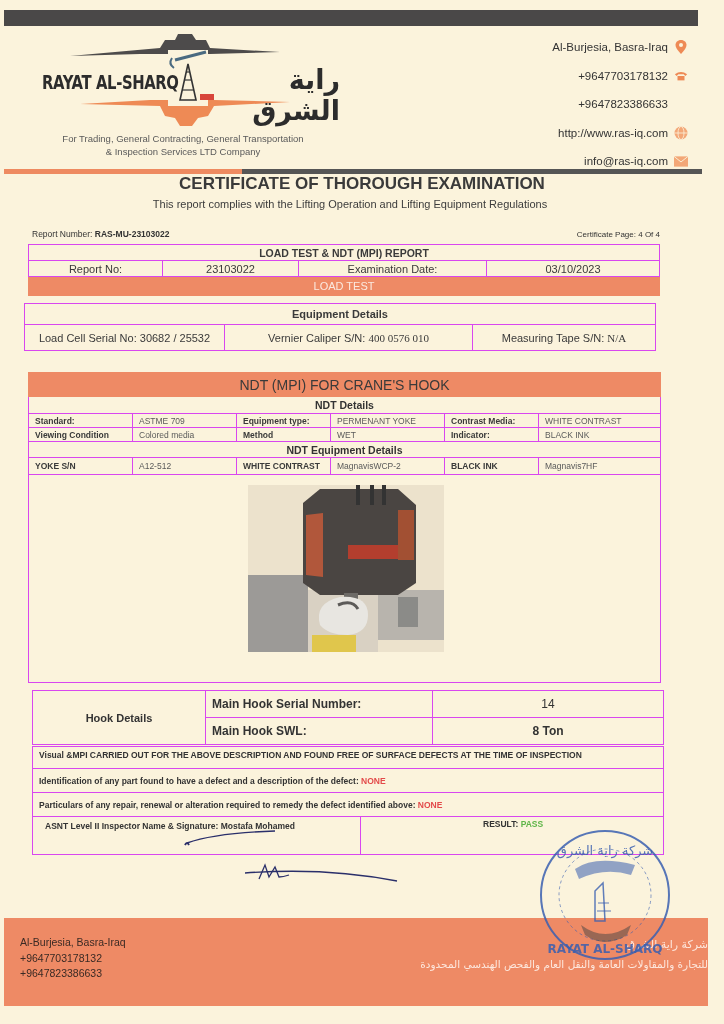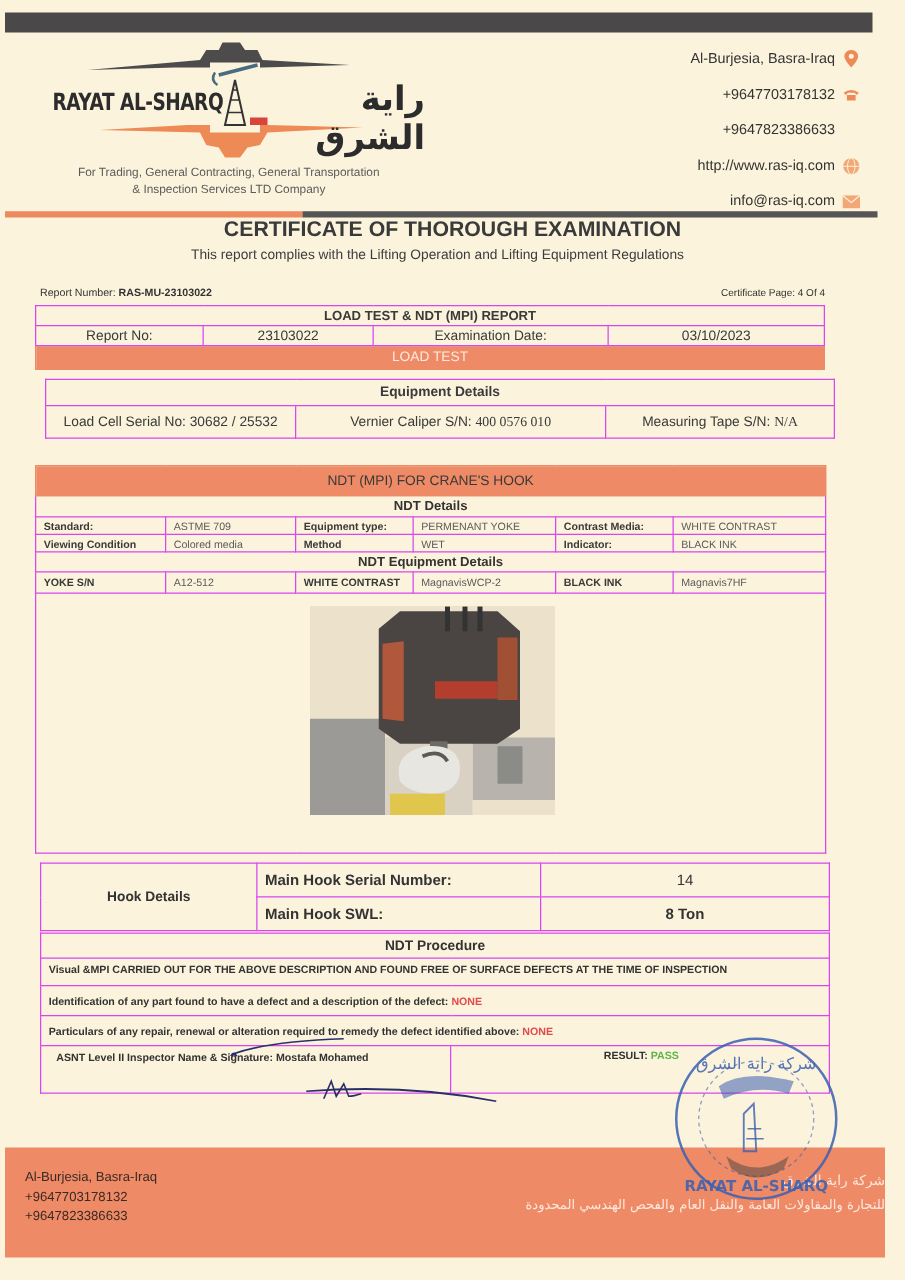"Equipment Details" .t2 { left: 36px -> 24px }
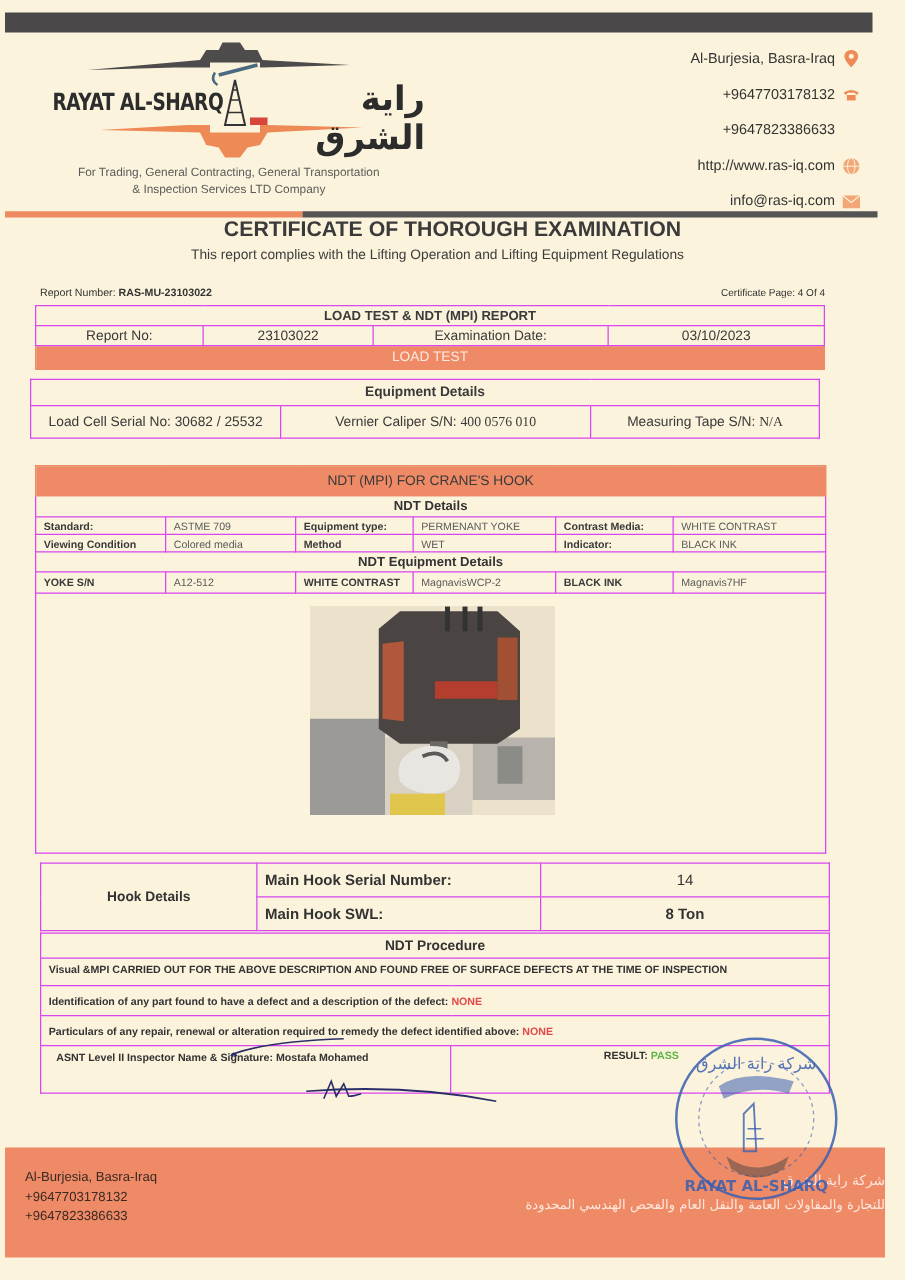"NDT (MPI) FOR CRANE'S HOOK" td { font-size: 11px -> 14px }
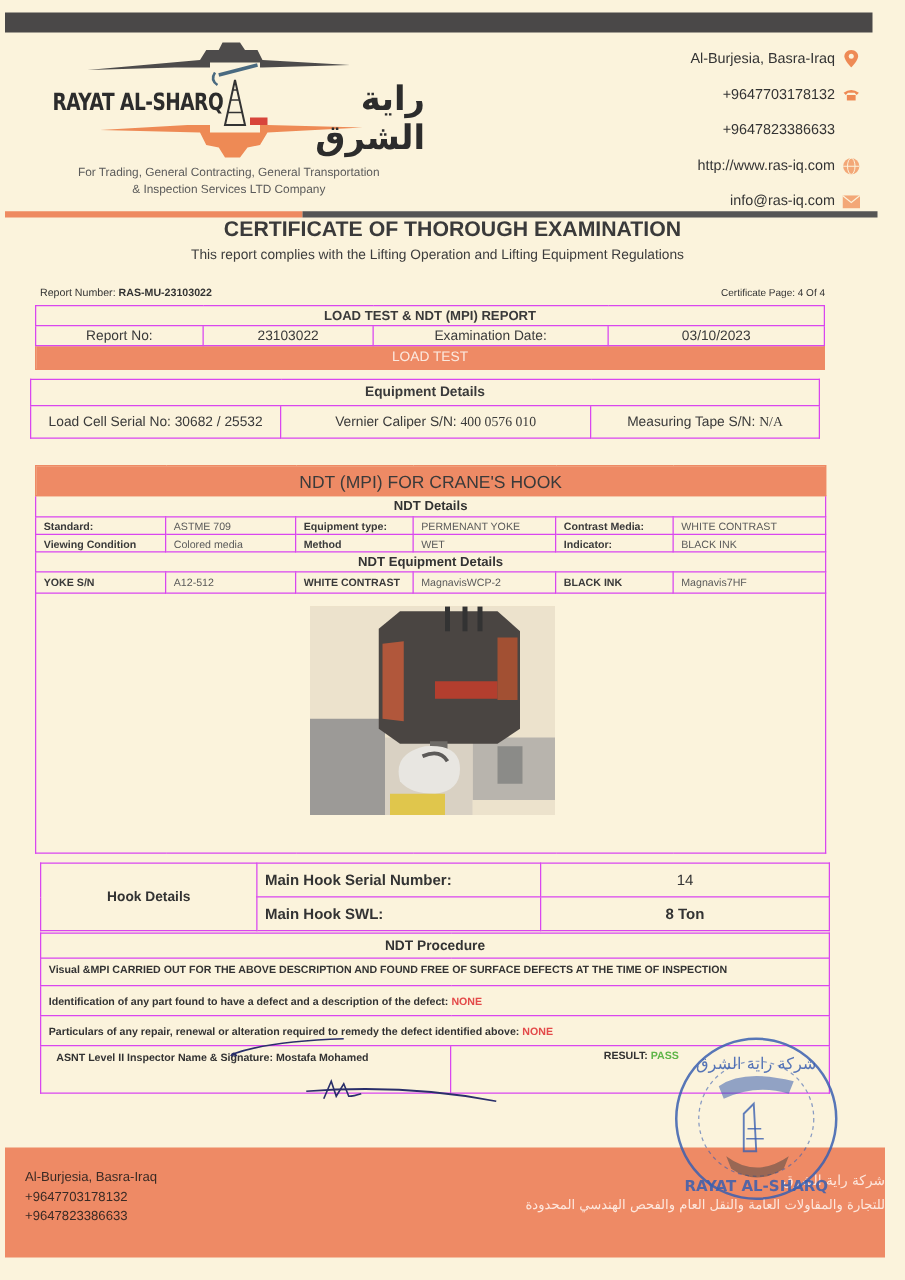"NDT Procedure" tr { html: <tr> <td>NDT Procedure</td> </tr> -> none }
